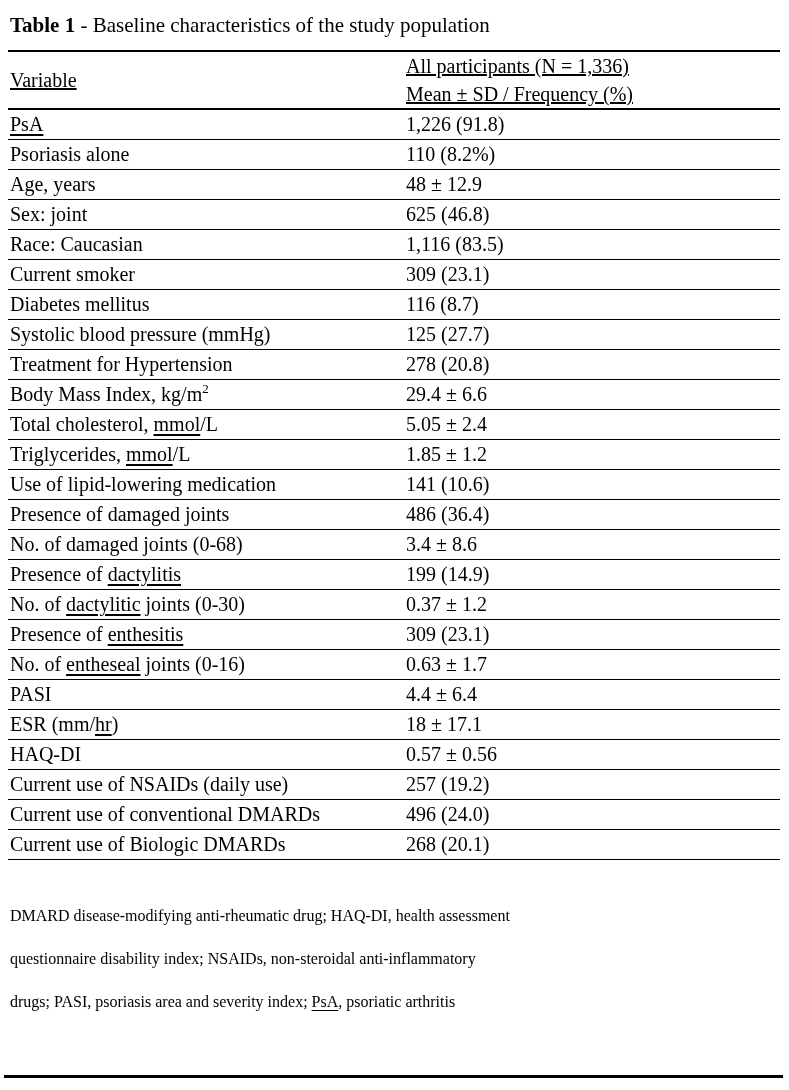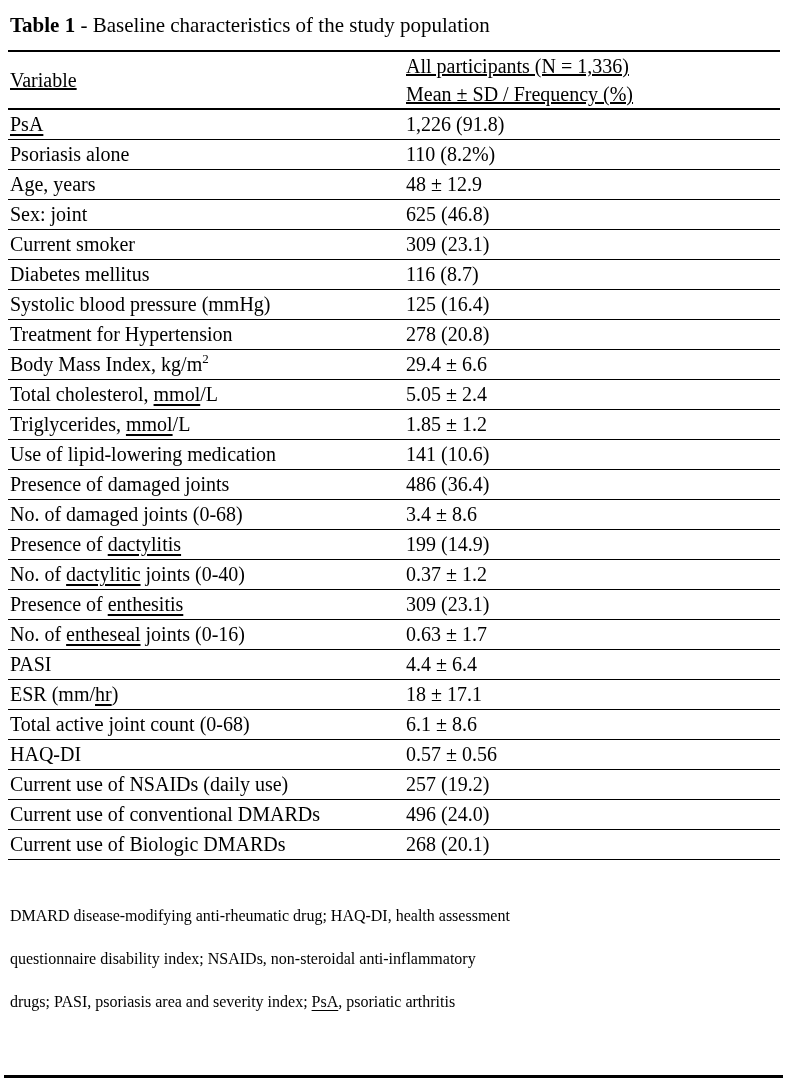"Race: Caucasian" tr { html: none -> <tr> <td><span>Race: Caucasian</span></td> <td>1,116 (83.5)</td> </tr> }
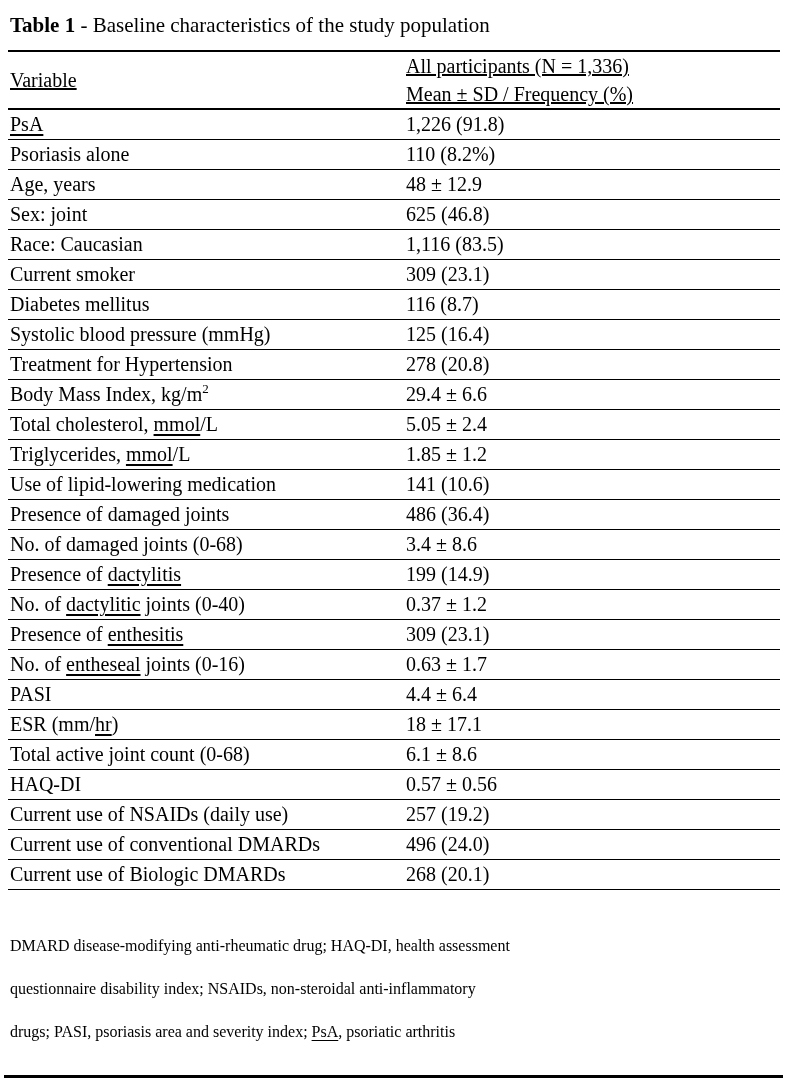"125 (16.4)" td { text: 16.4 -> 27.7 }
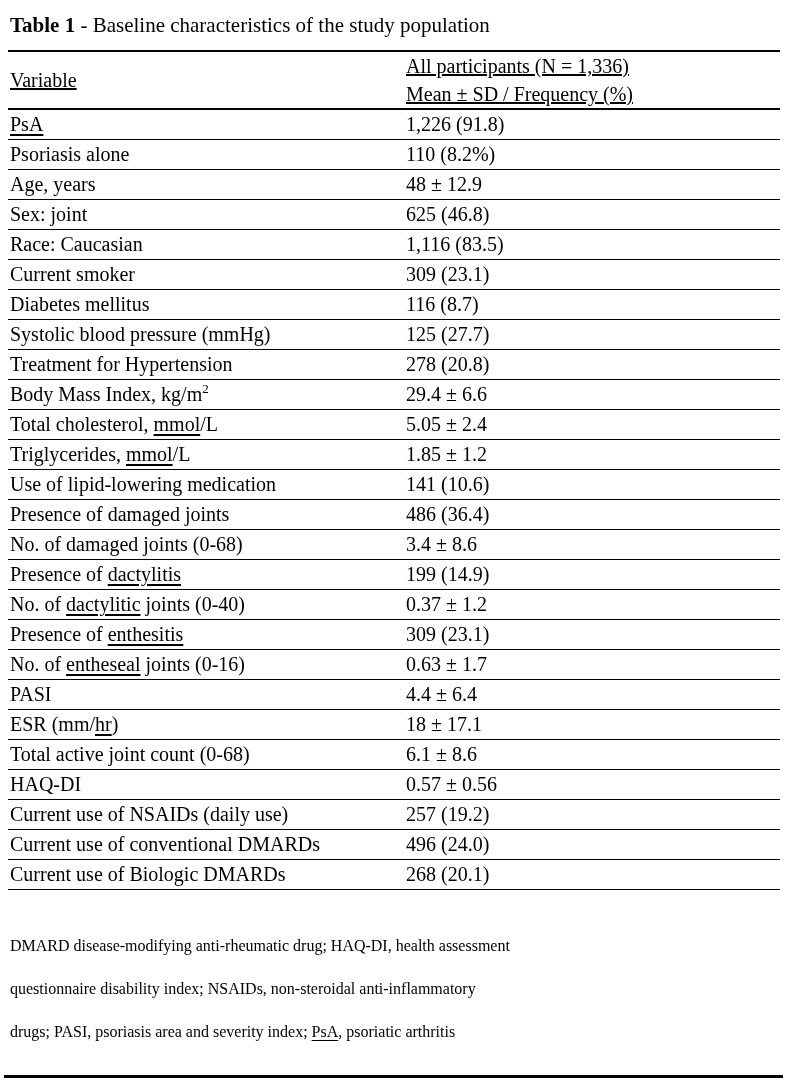"joints (0-40)" span { text: 0-40 -> 0-30 }
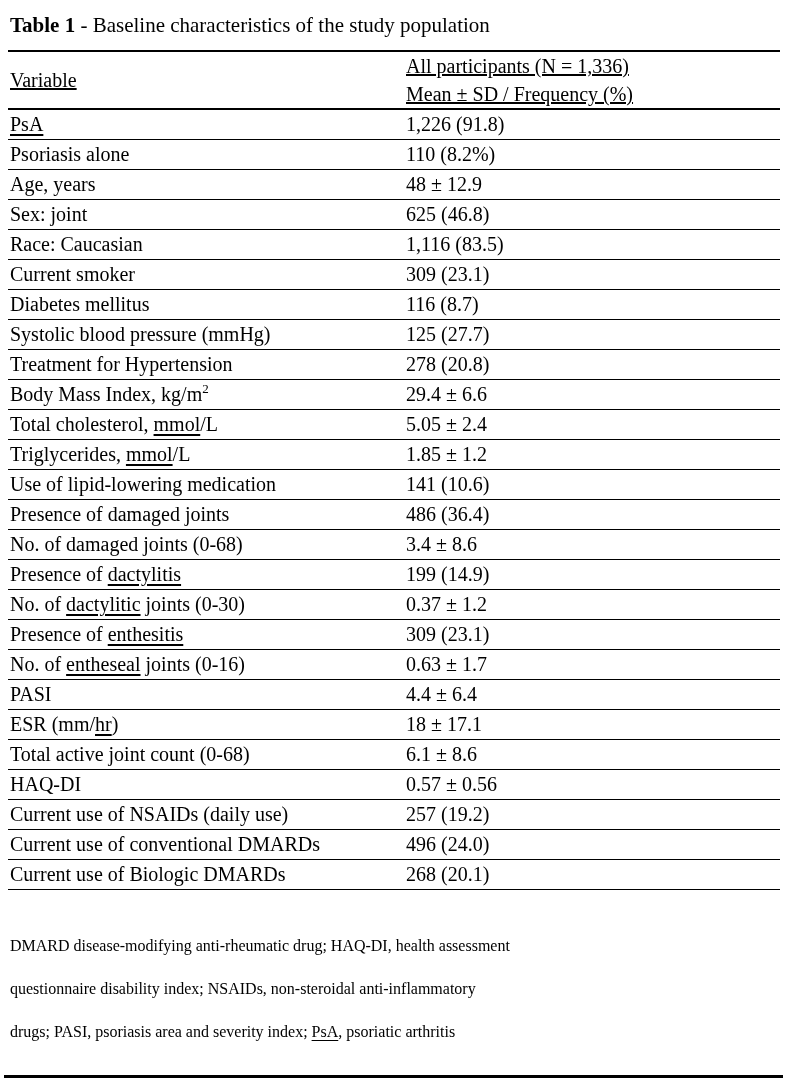"Total active joint count (0-68)" tr { html: <tr> <td><span>Total active joint count (0-68)</span></td> <td>6.1 ± 8.6</td> </tr> -> none }
